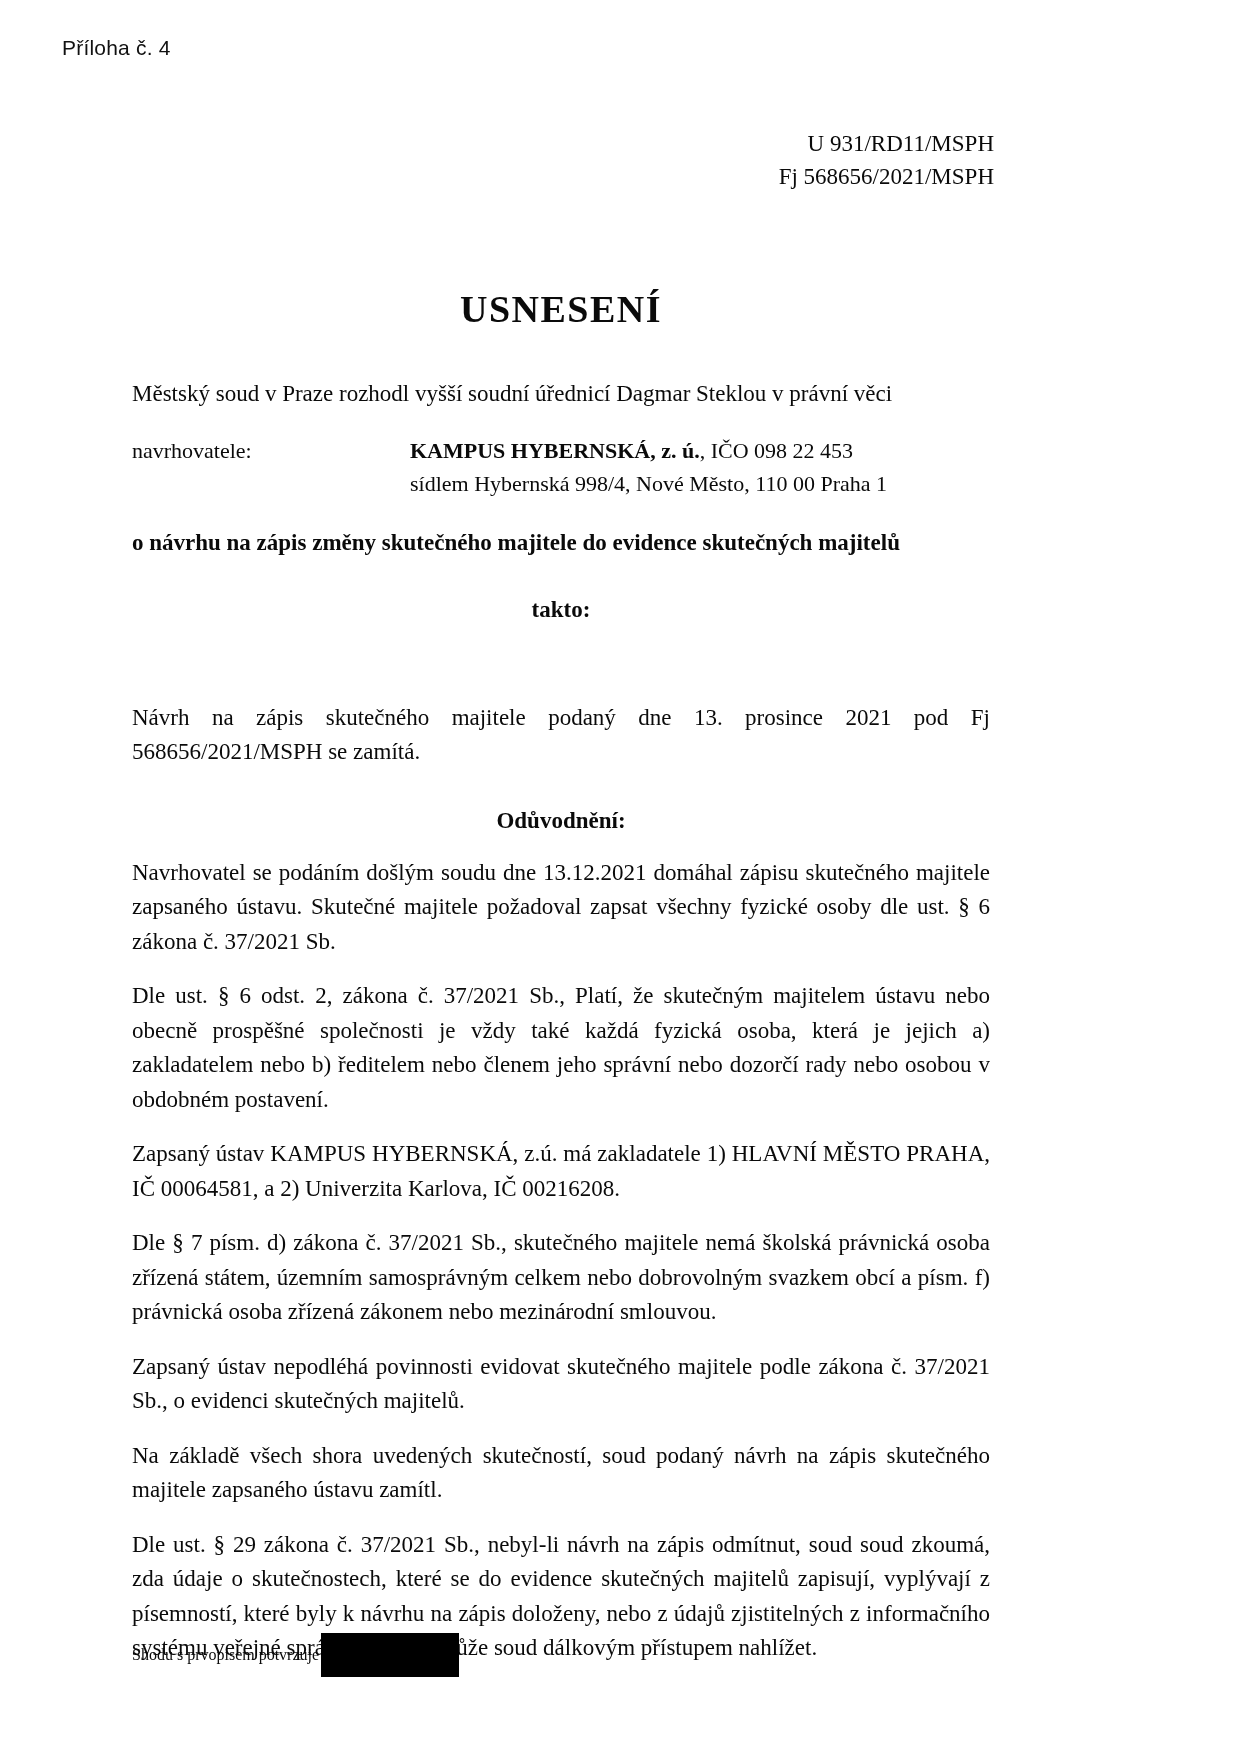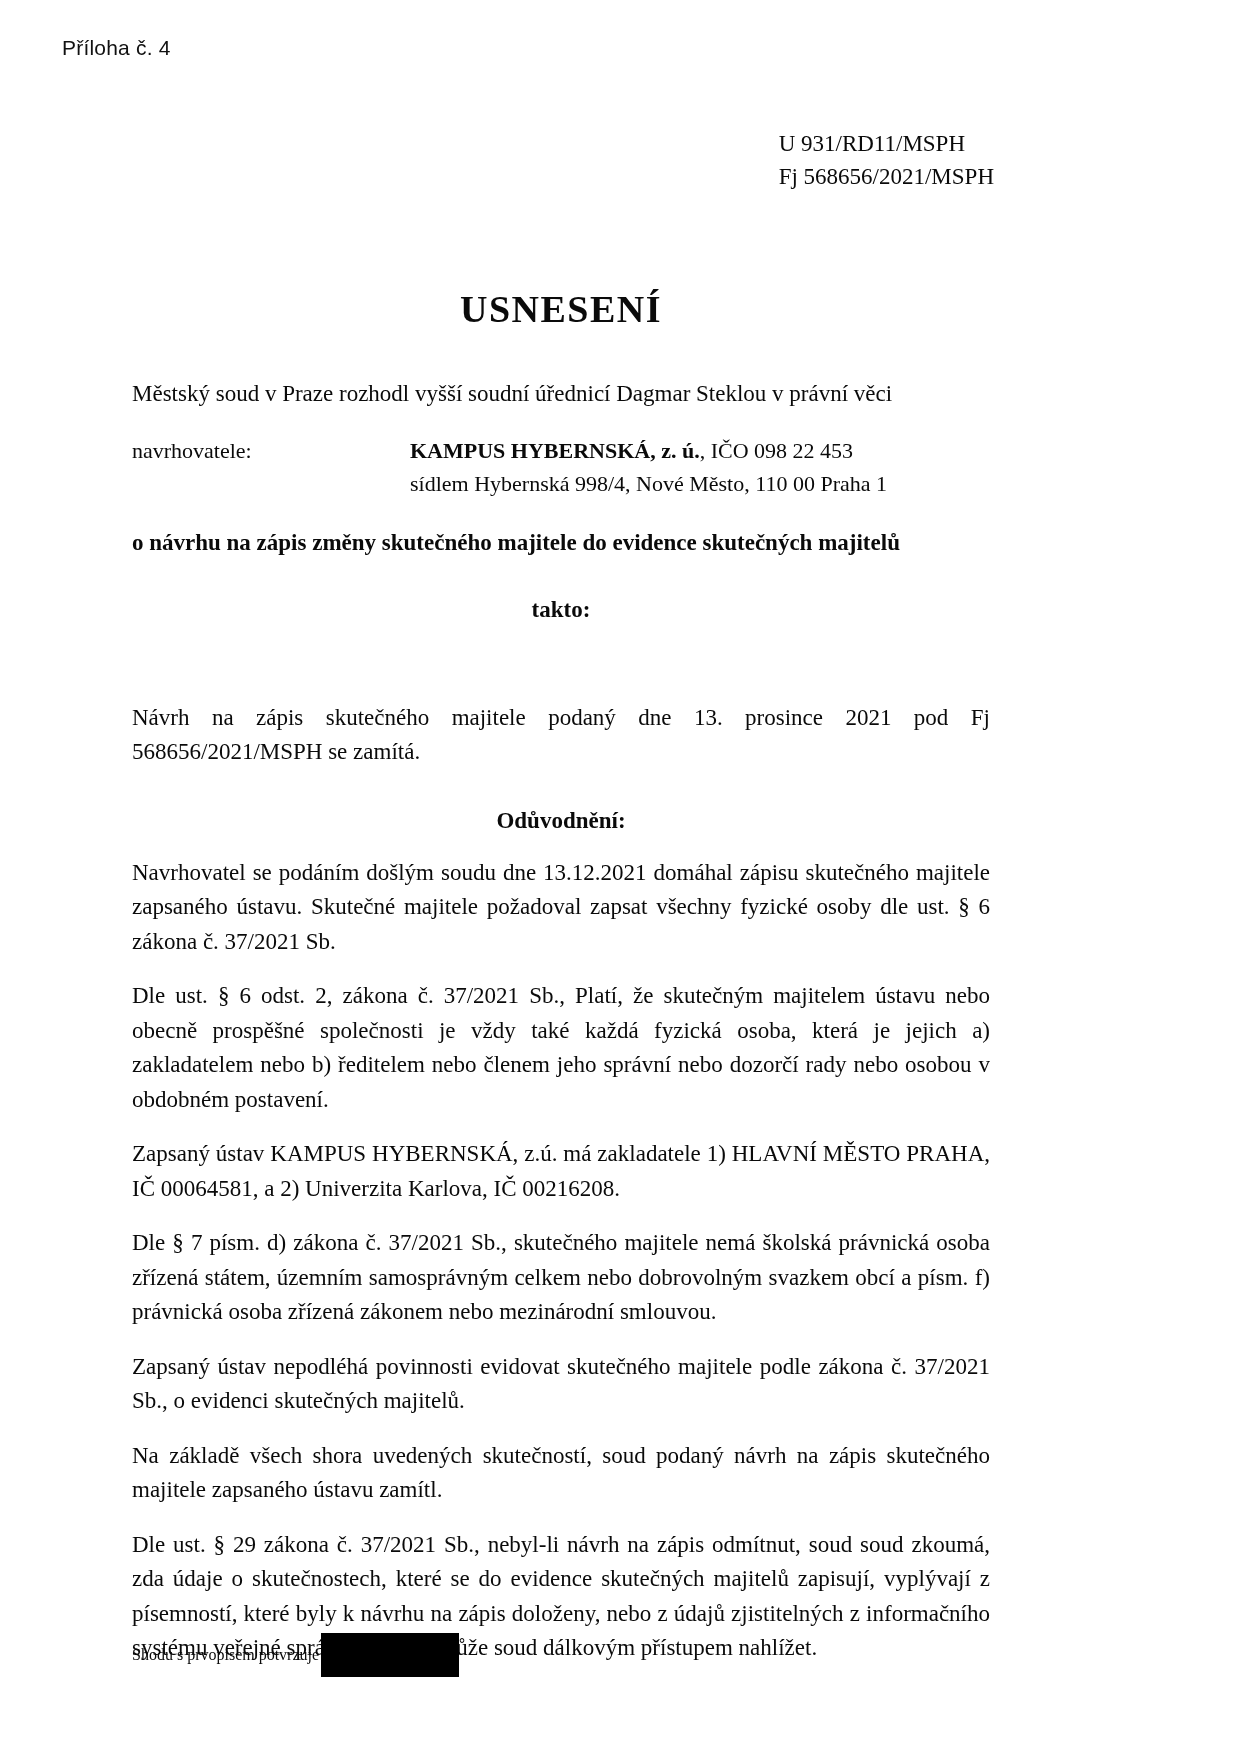"U 931/RD11/MSPH" .refblock { text-align: left -> right }
